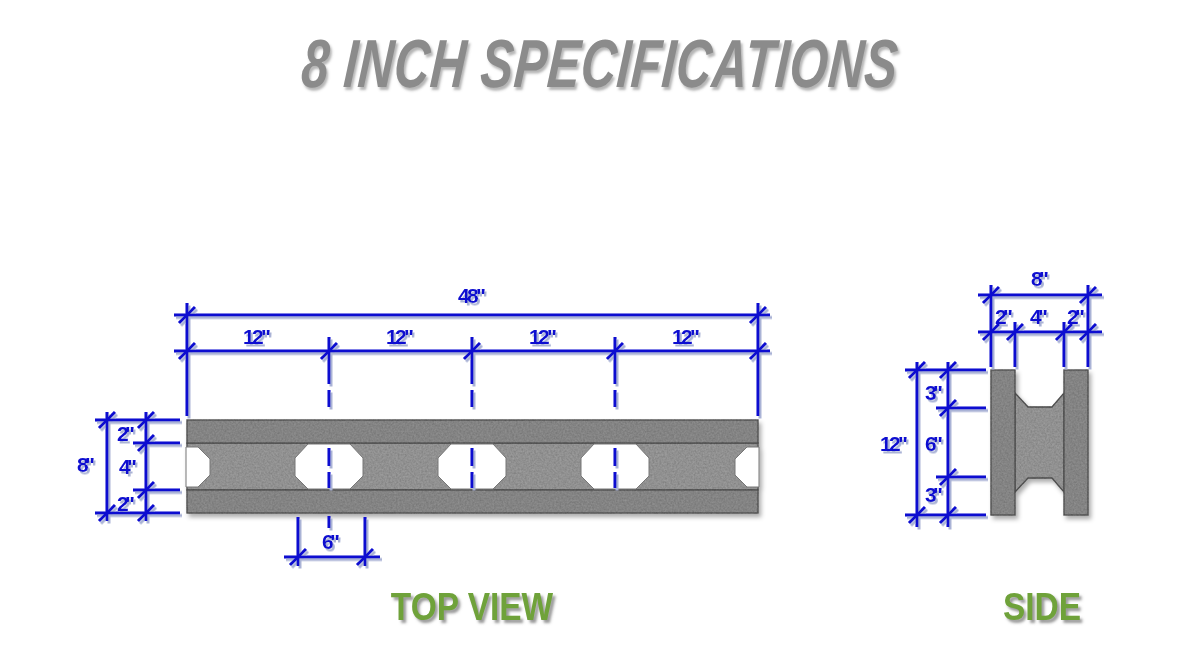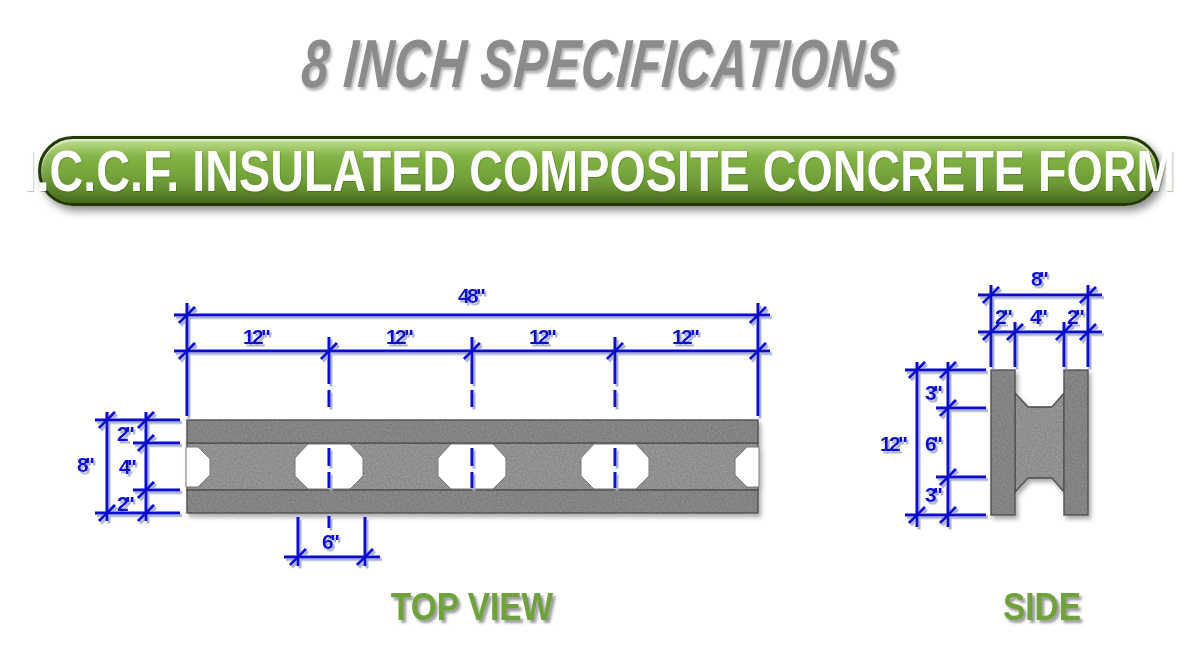"I.C.C.F. INSULATED COMPOSITE CONCRETE" div.banner { html: <div> <span>I.C.C.F. INSULATED COMPOSITE CONCRETE FORM</span> </div> -> none }
